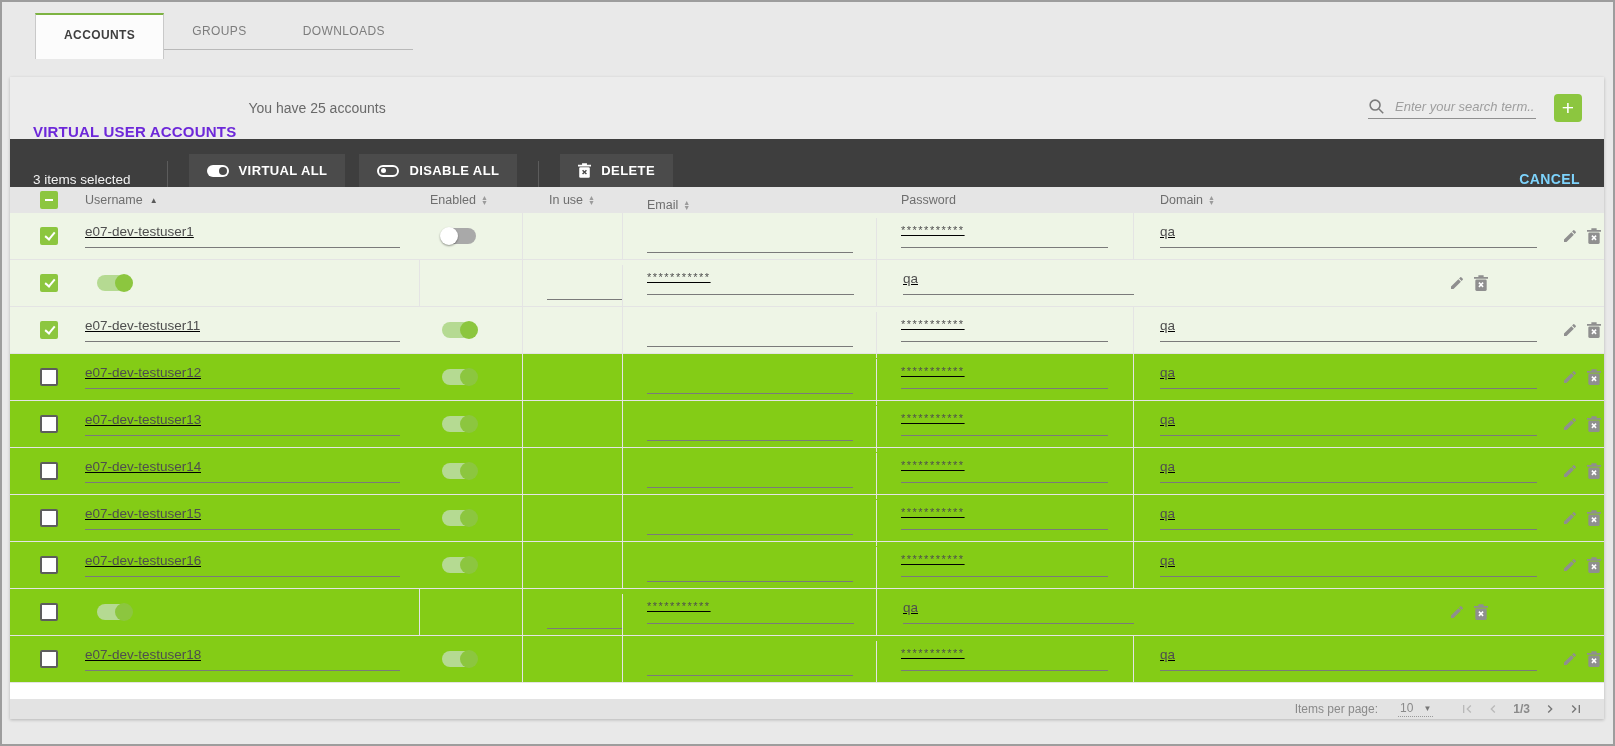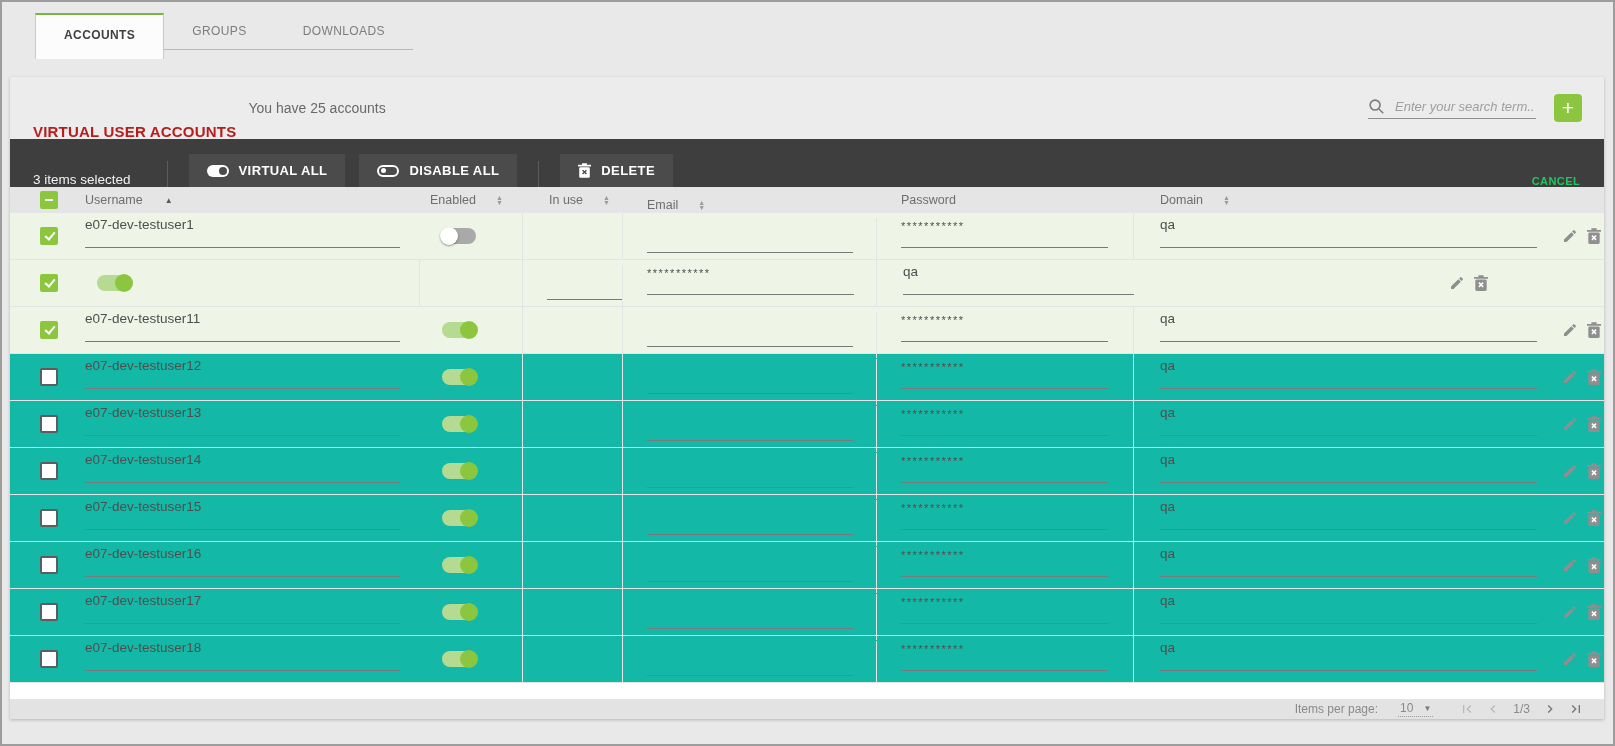"VIRTUAL USER ACCOUNTS" .ptitle { color: #b91c1c -> #6d28d9 }
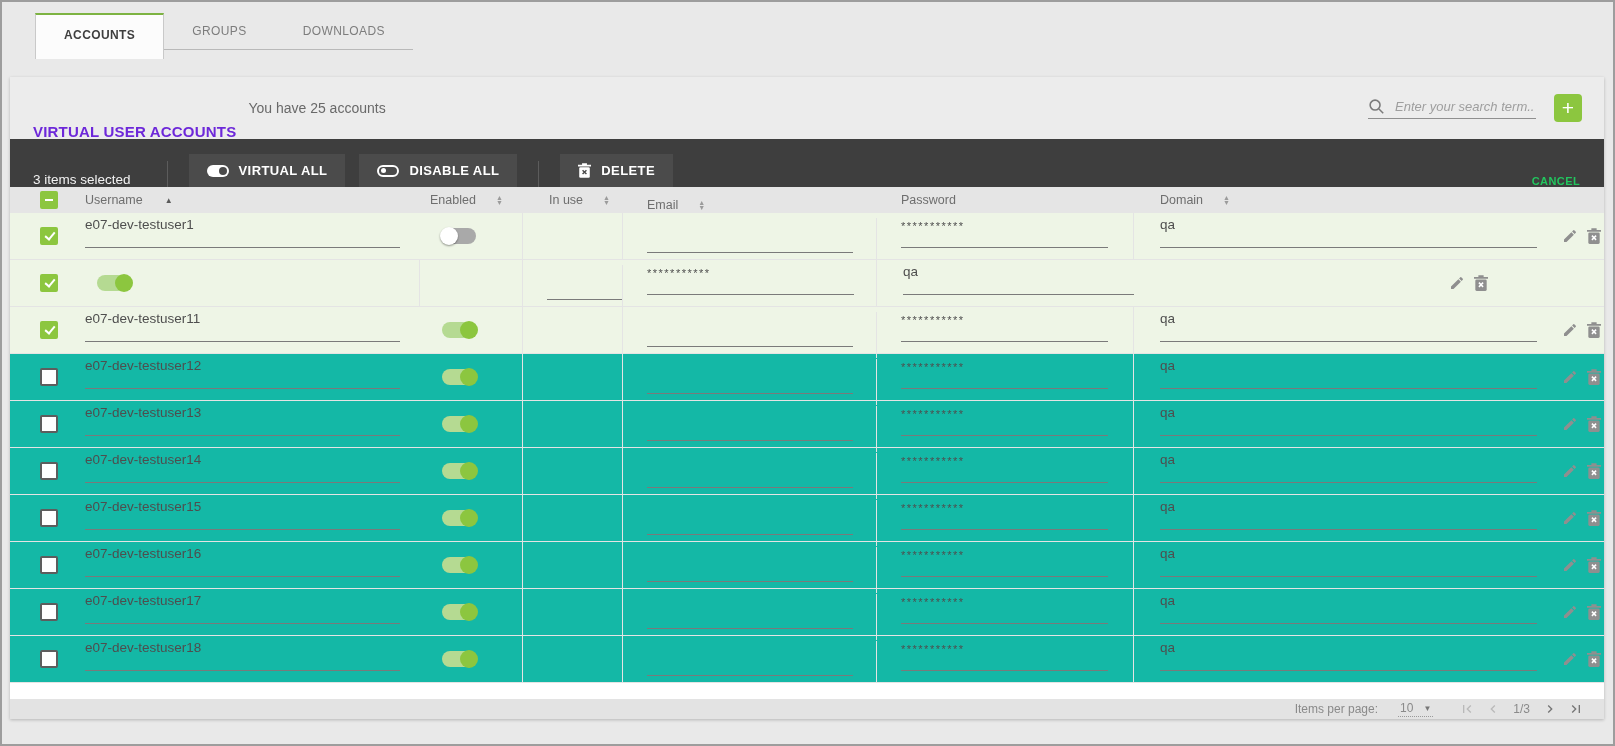"CANCEL" .cancel { color: #22c55e -> #7dd3fc; font-size: 11px -> 14px }
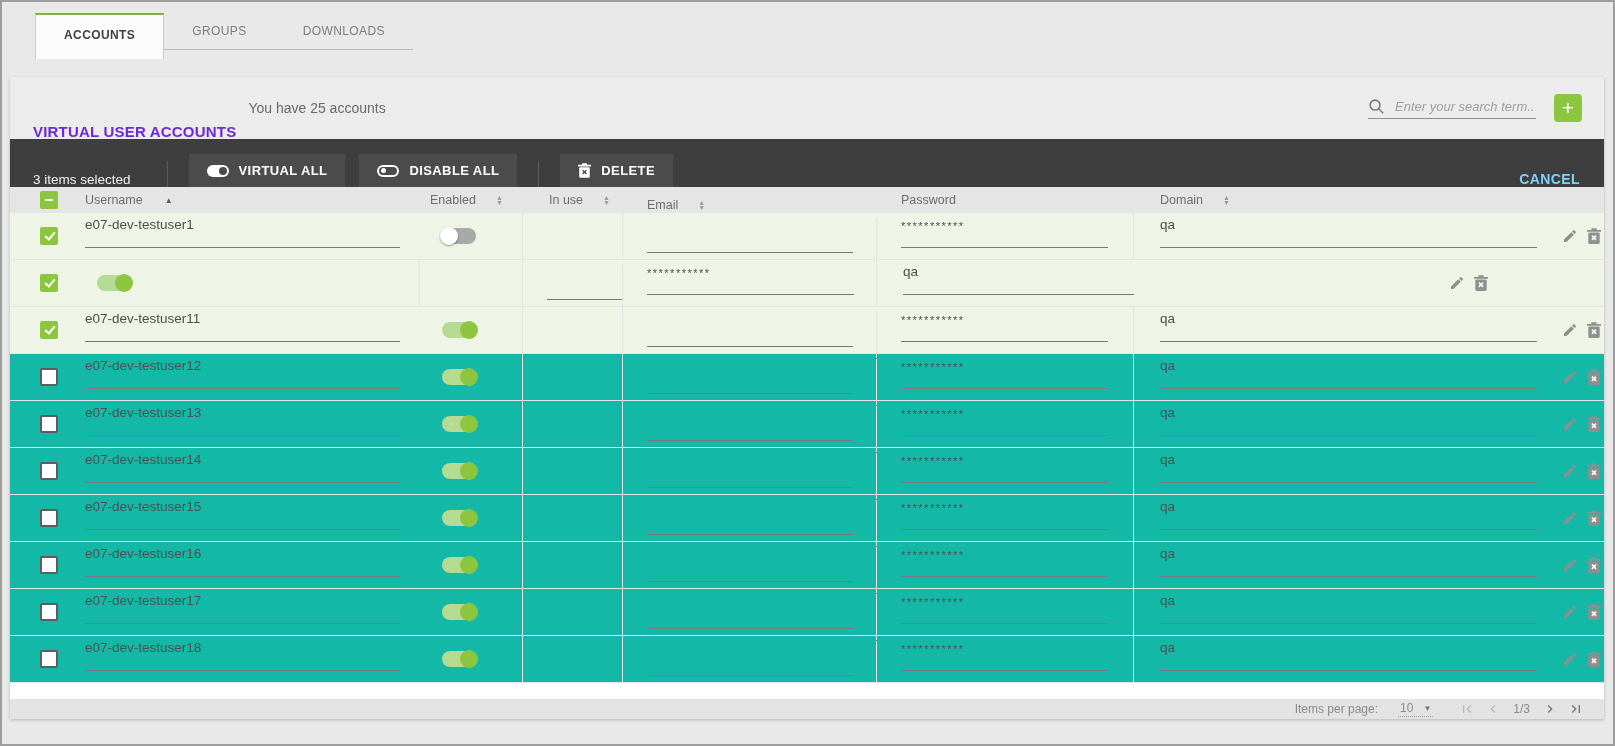"Username" .hcell { gap: 18px -> 3px }
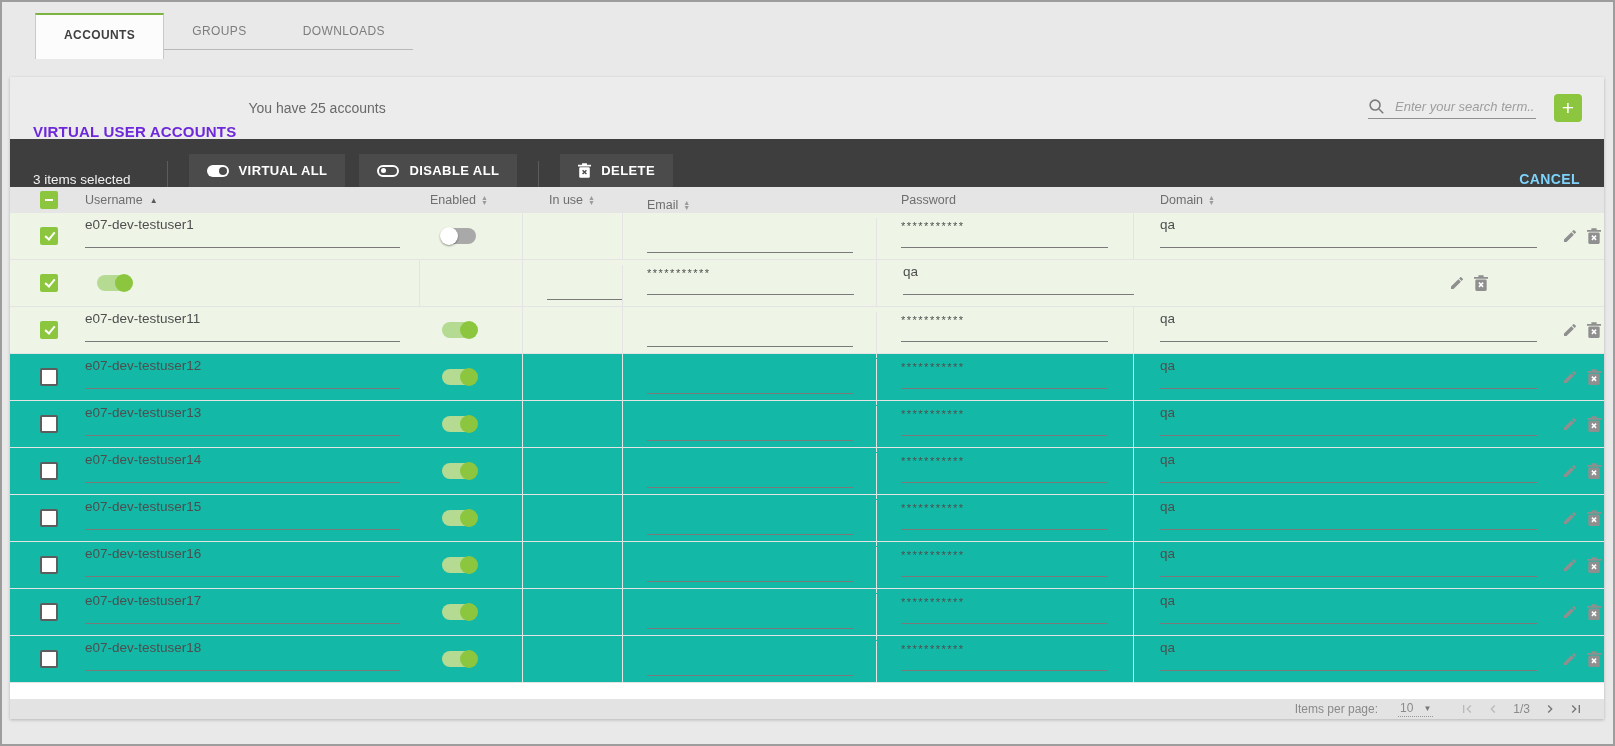"e07-dev-testuser1" .uinput { align-items: flex-end -> none; padding-bottom: 15px -> 3px; text-decoration: none -> underline }
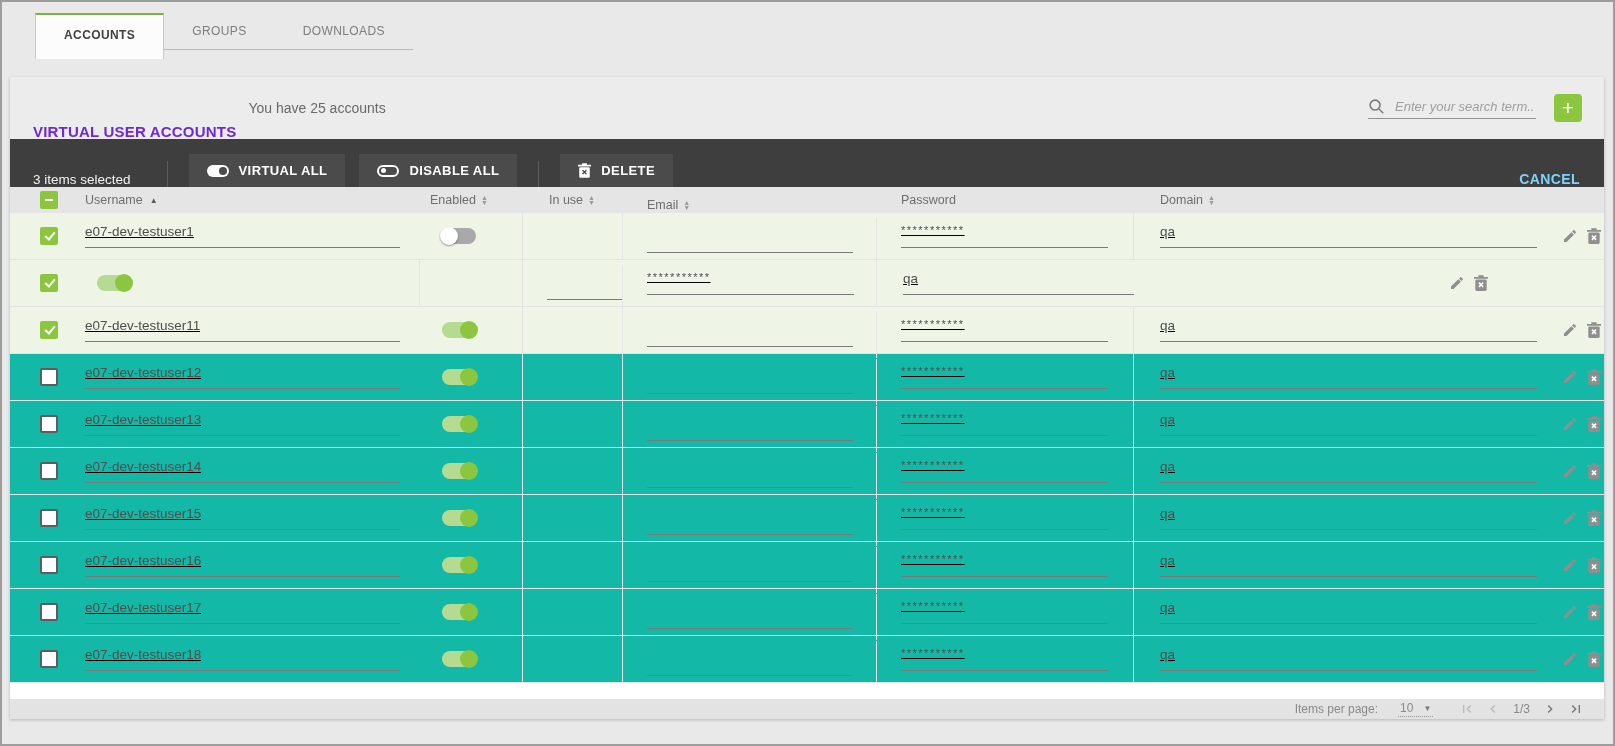"e07-dev-testuser12" .trow { background: #14b8a6 -> #84cc16 }
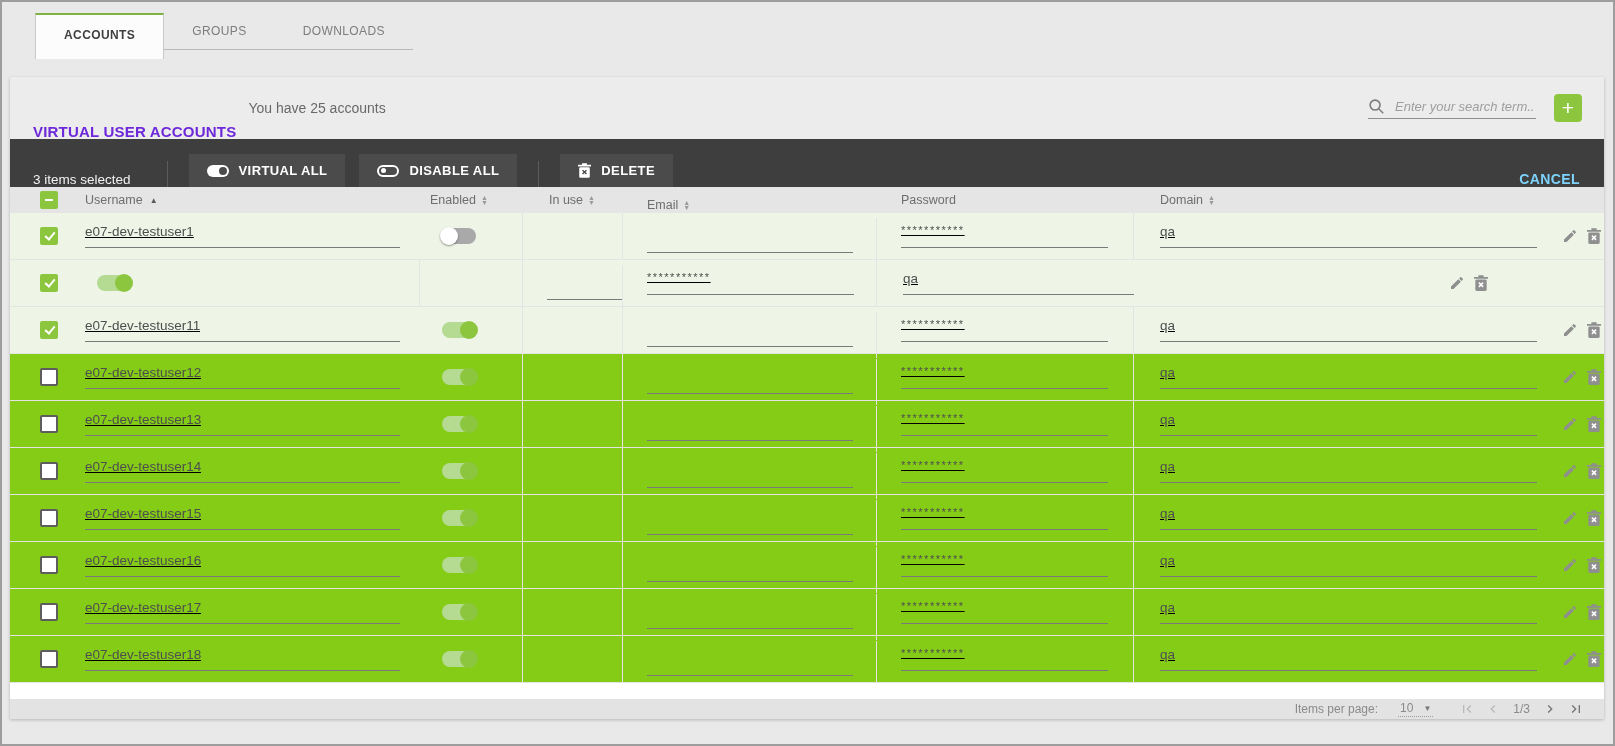"e07-dev-testuser17" div.td { html: <div> <span> <span>e07-dev-testuser17</span> </span> </div> -> none }
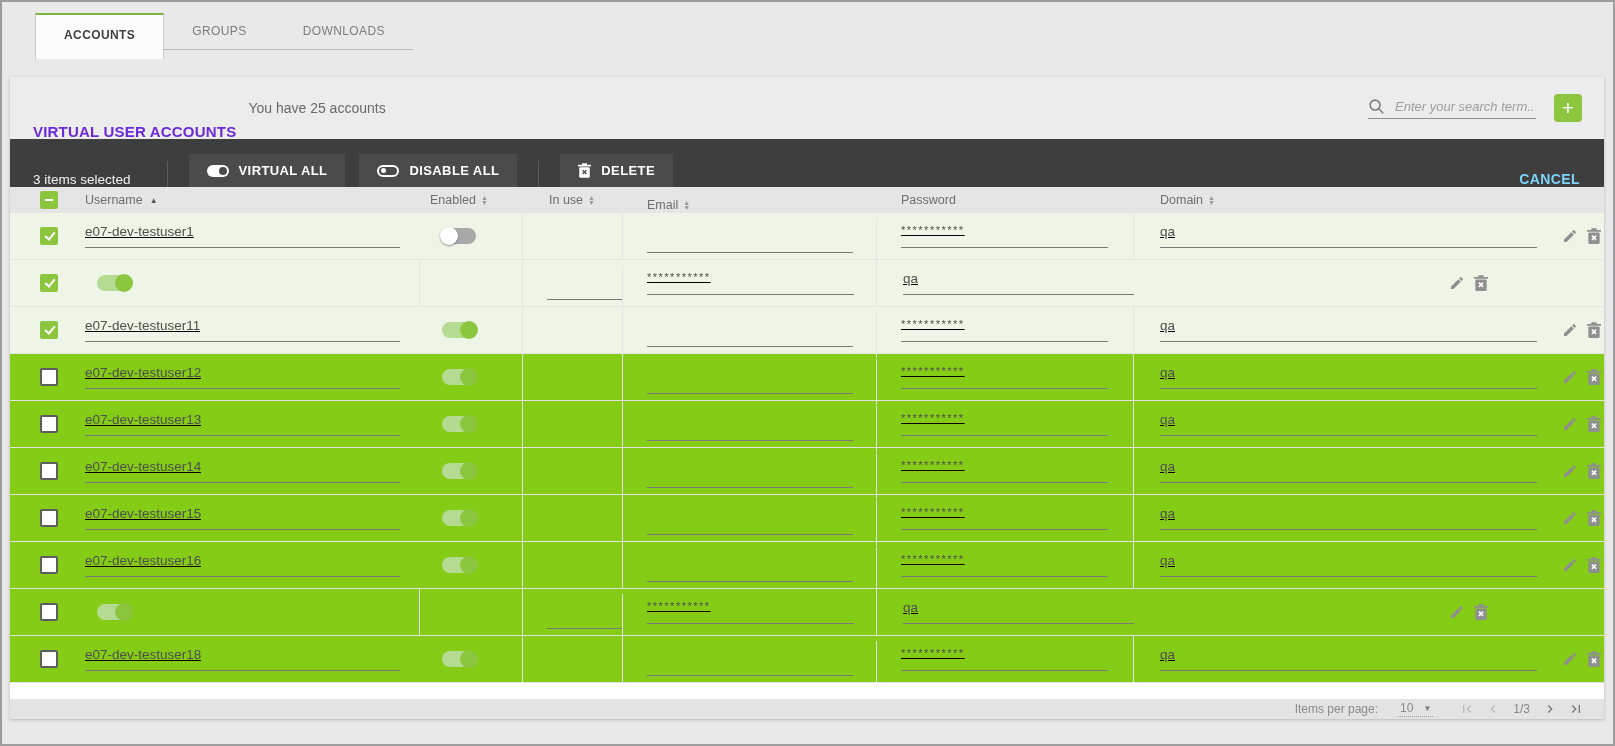"1/3" .pager { font-weight: none -> bold }
